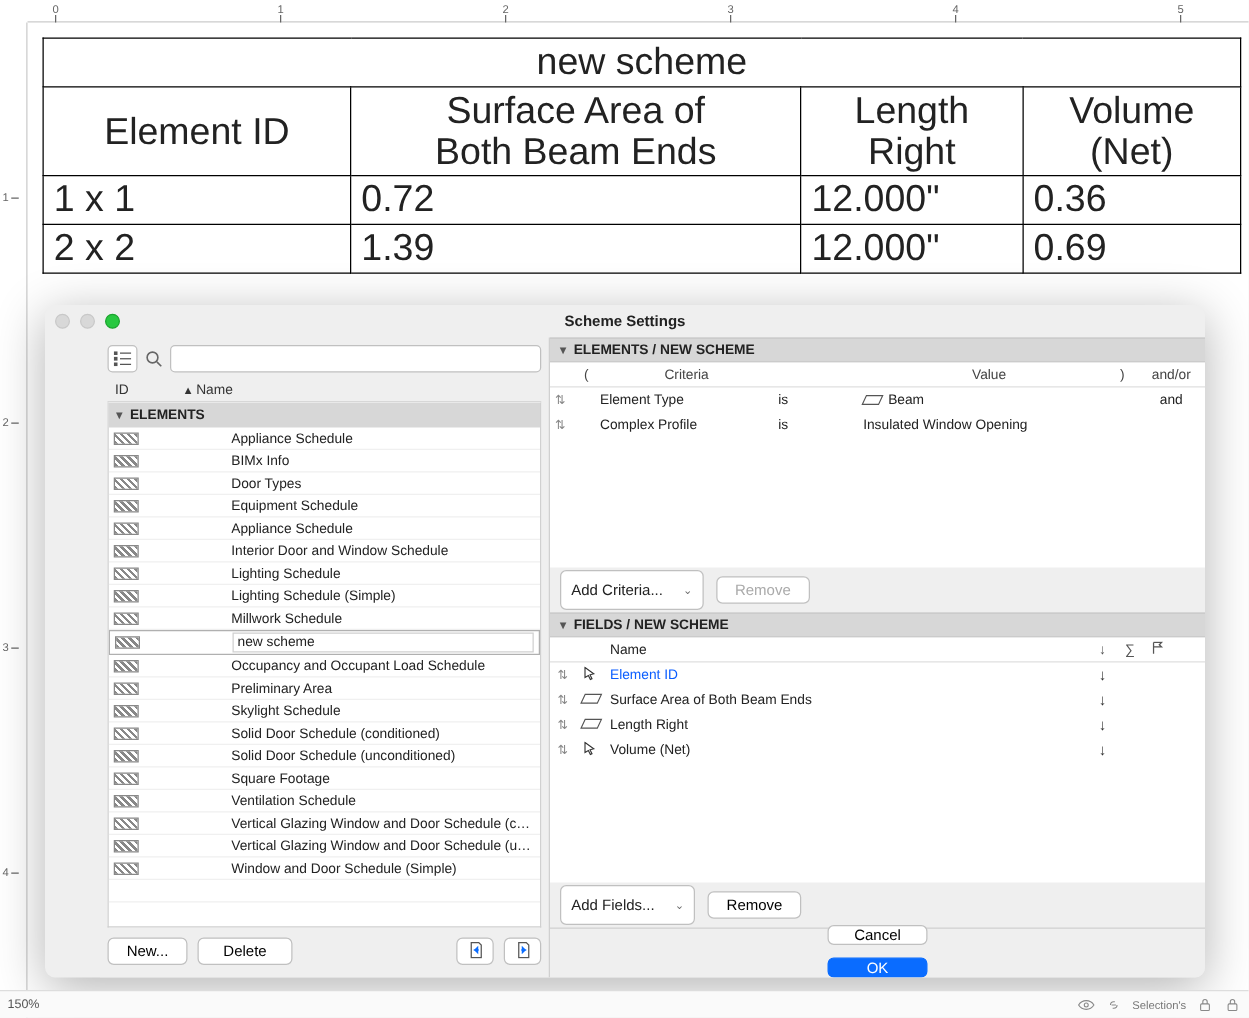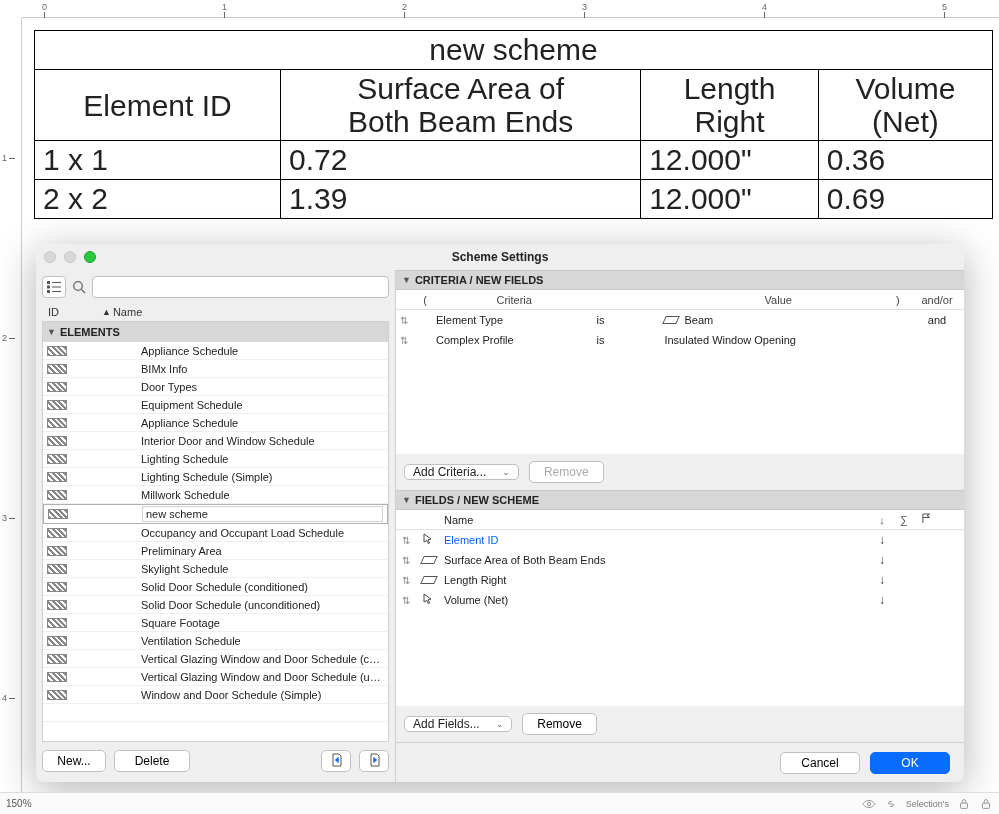"CRITERIA / NEW FIELDS" span { text: CRITERIA /  NEW FIELDS -> ELEMENTS /  NEW SCHEME }
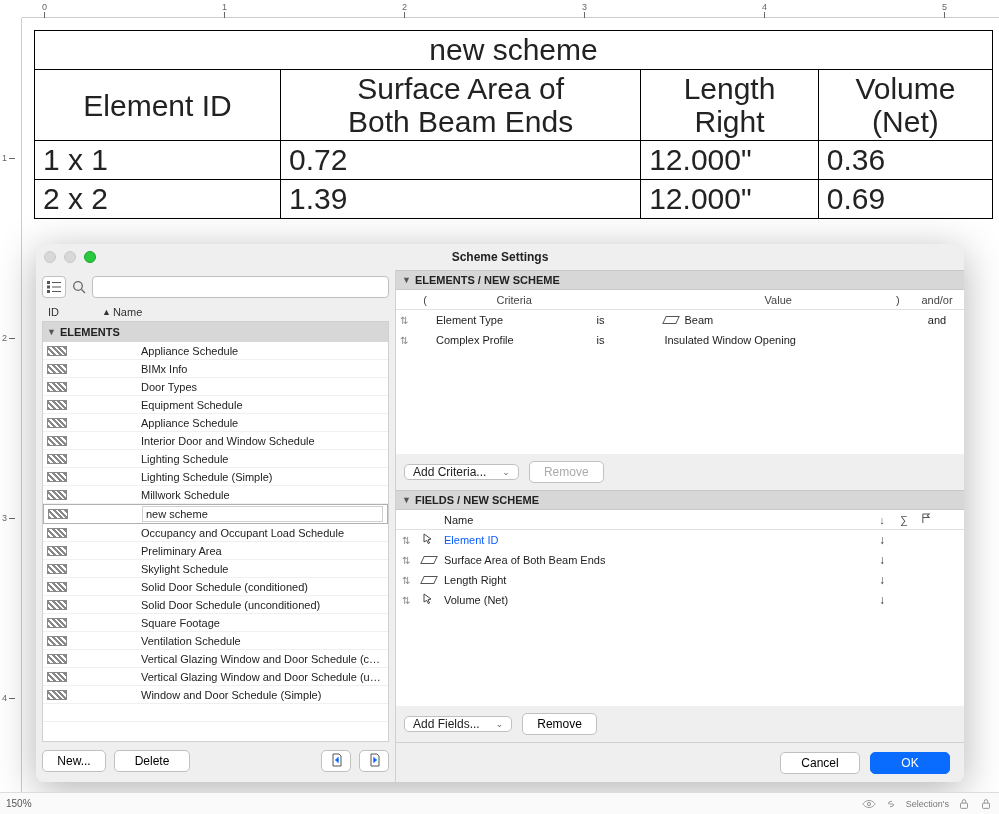"ID" .left-panel { margin-left: none -> 44px }
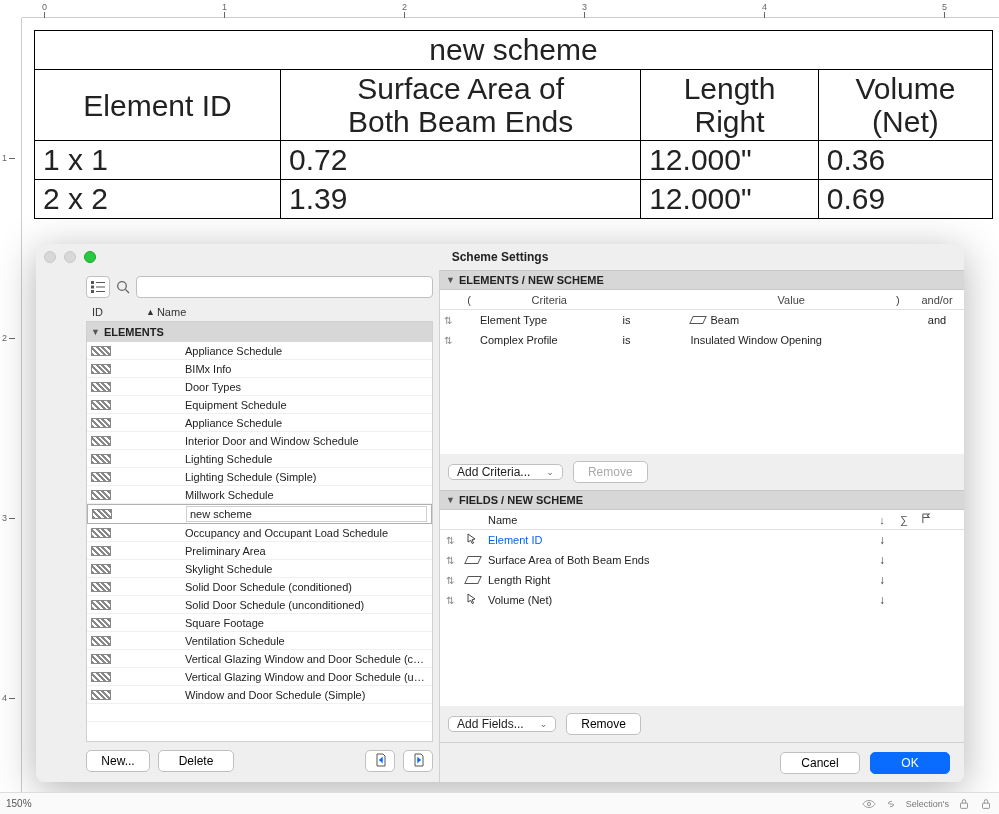"Add Criteria..." .dropdown-btn { height: 16px -> 32px }
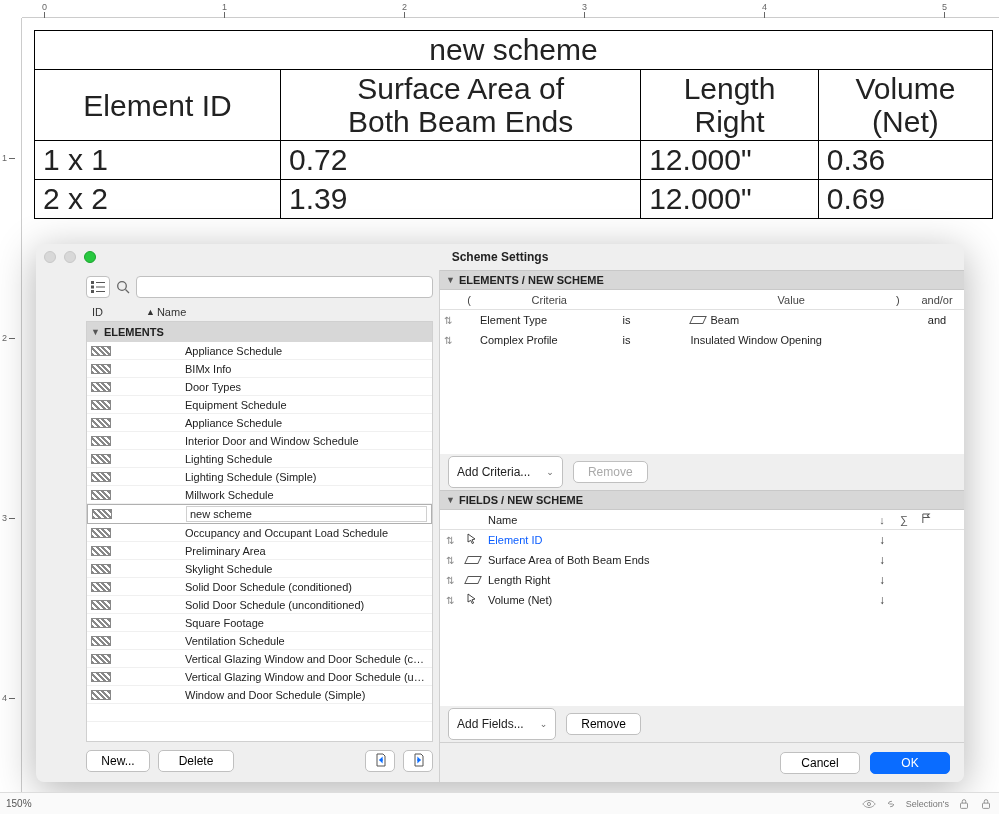"Cancel" .dlg-footer { flex-direction: none -> column }
